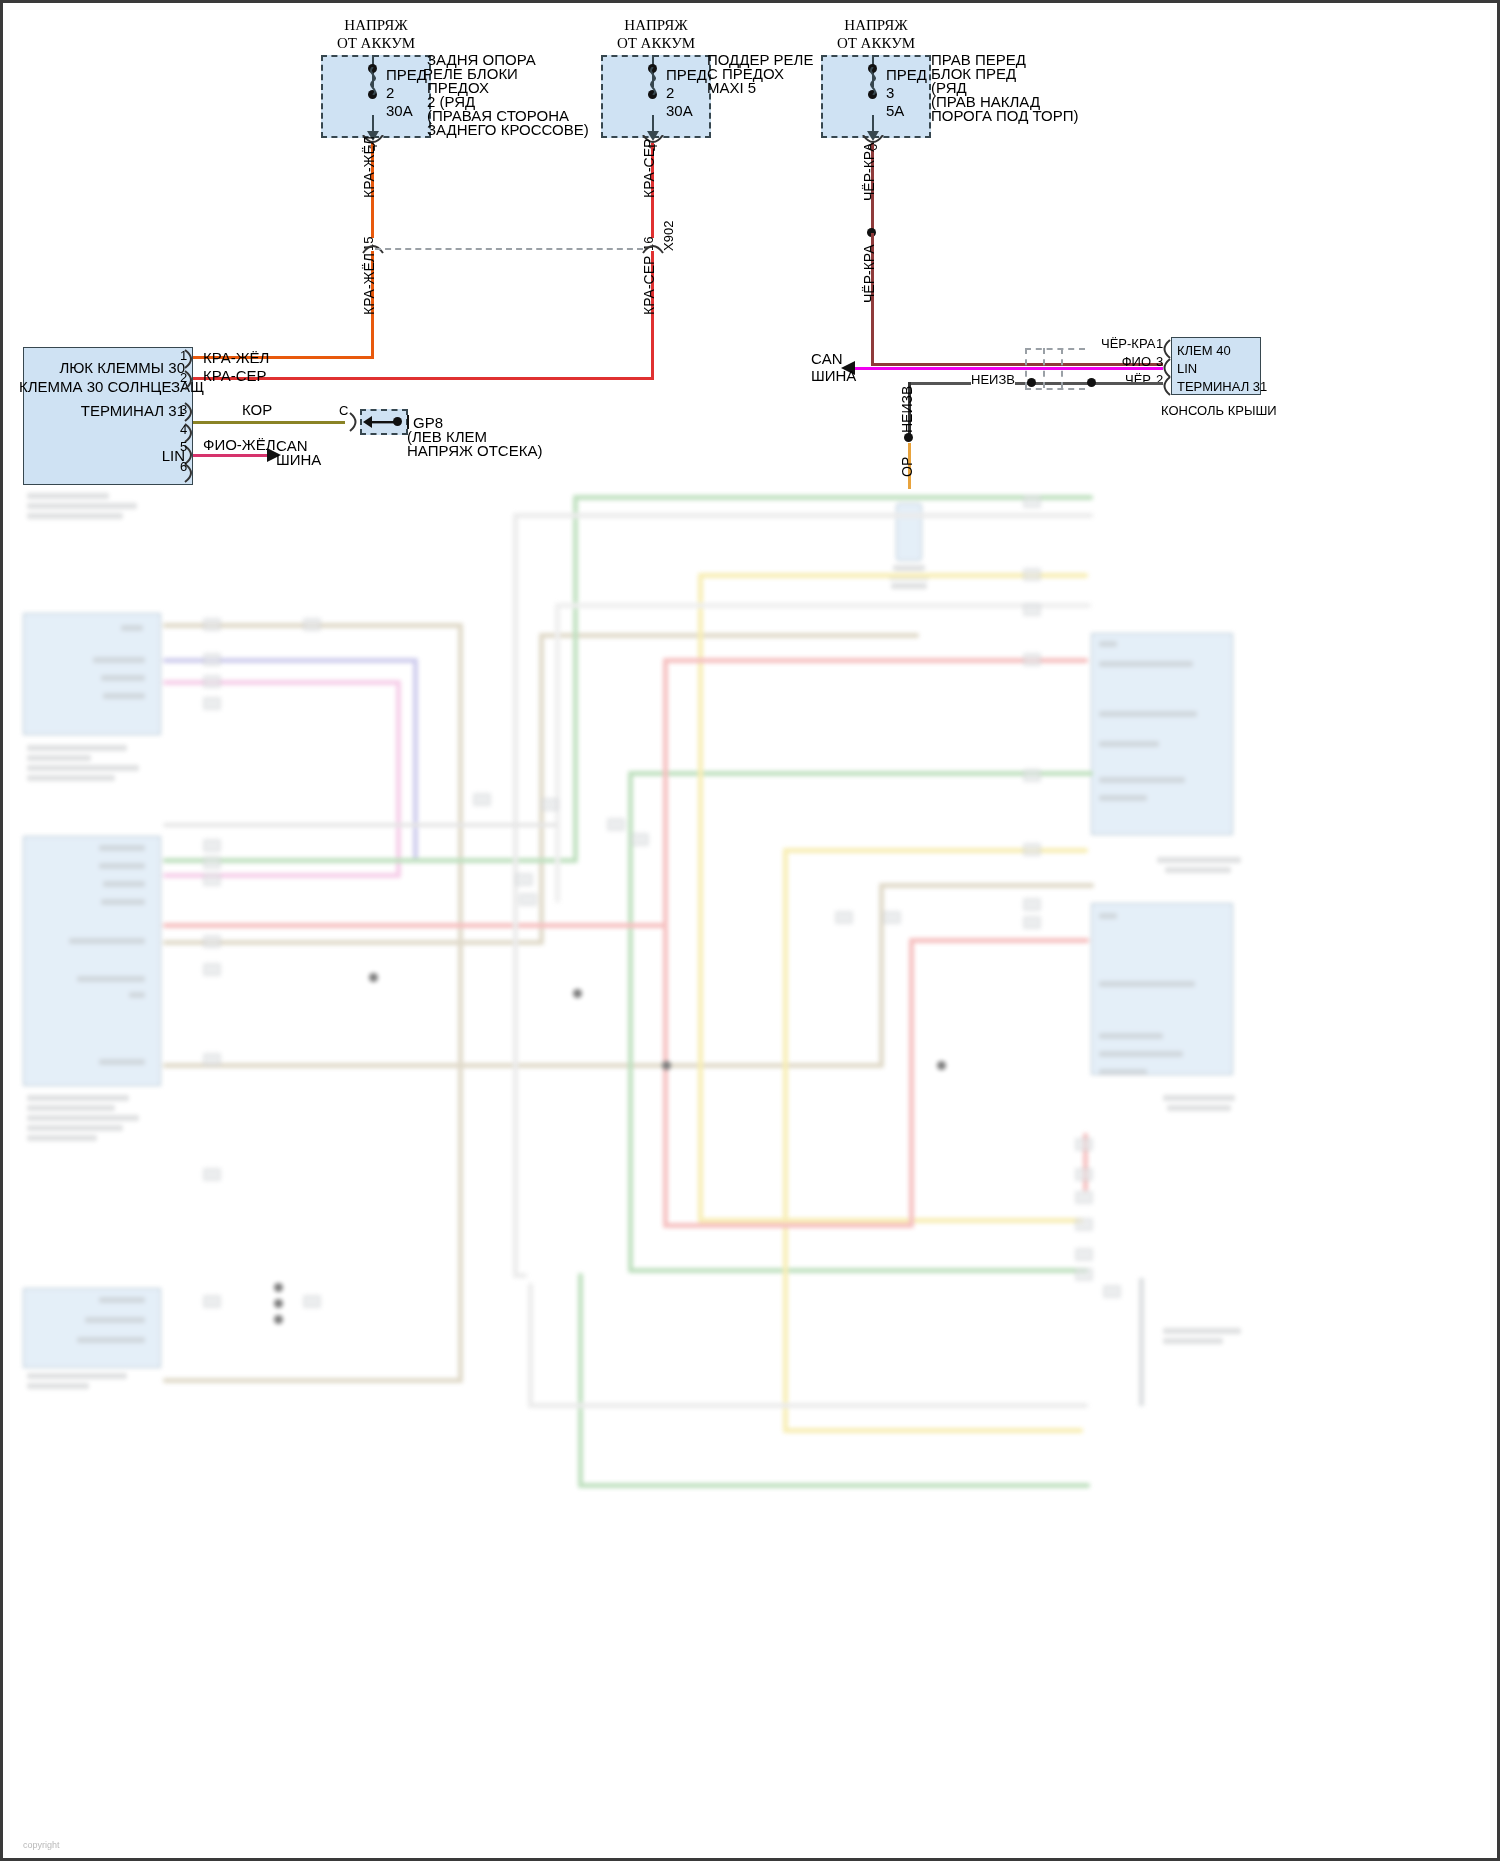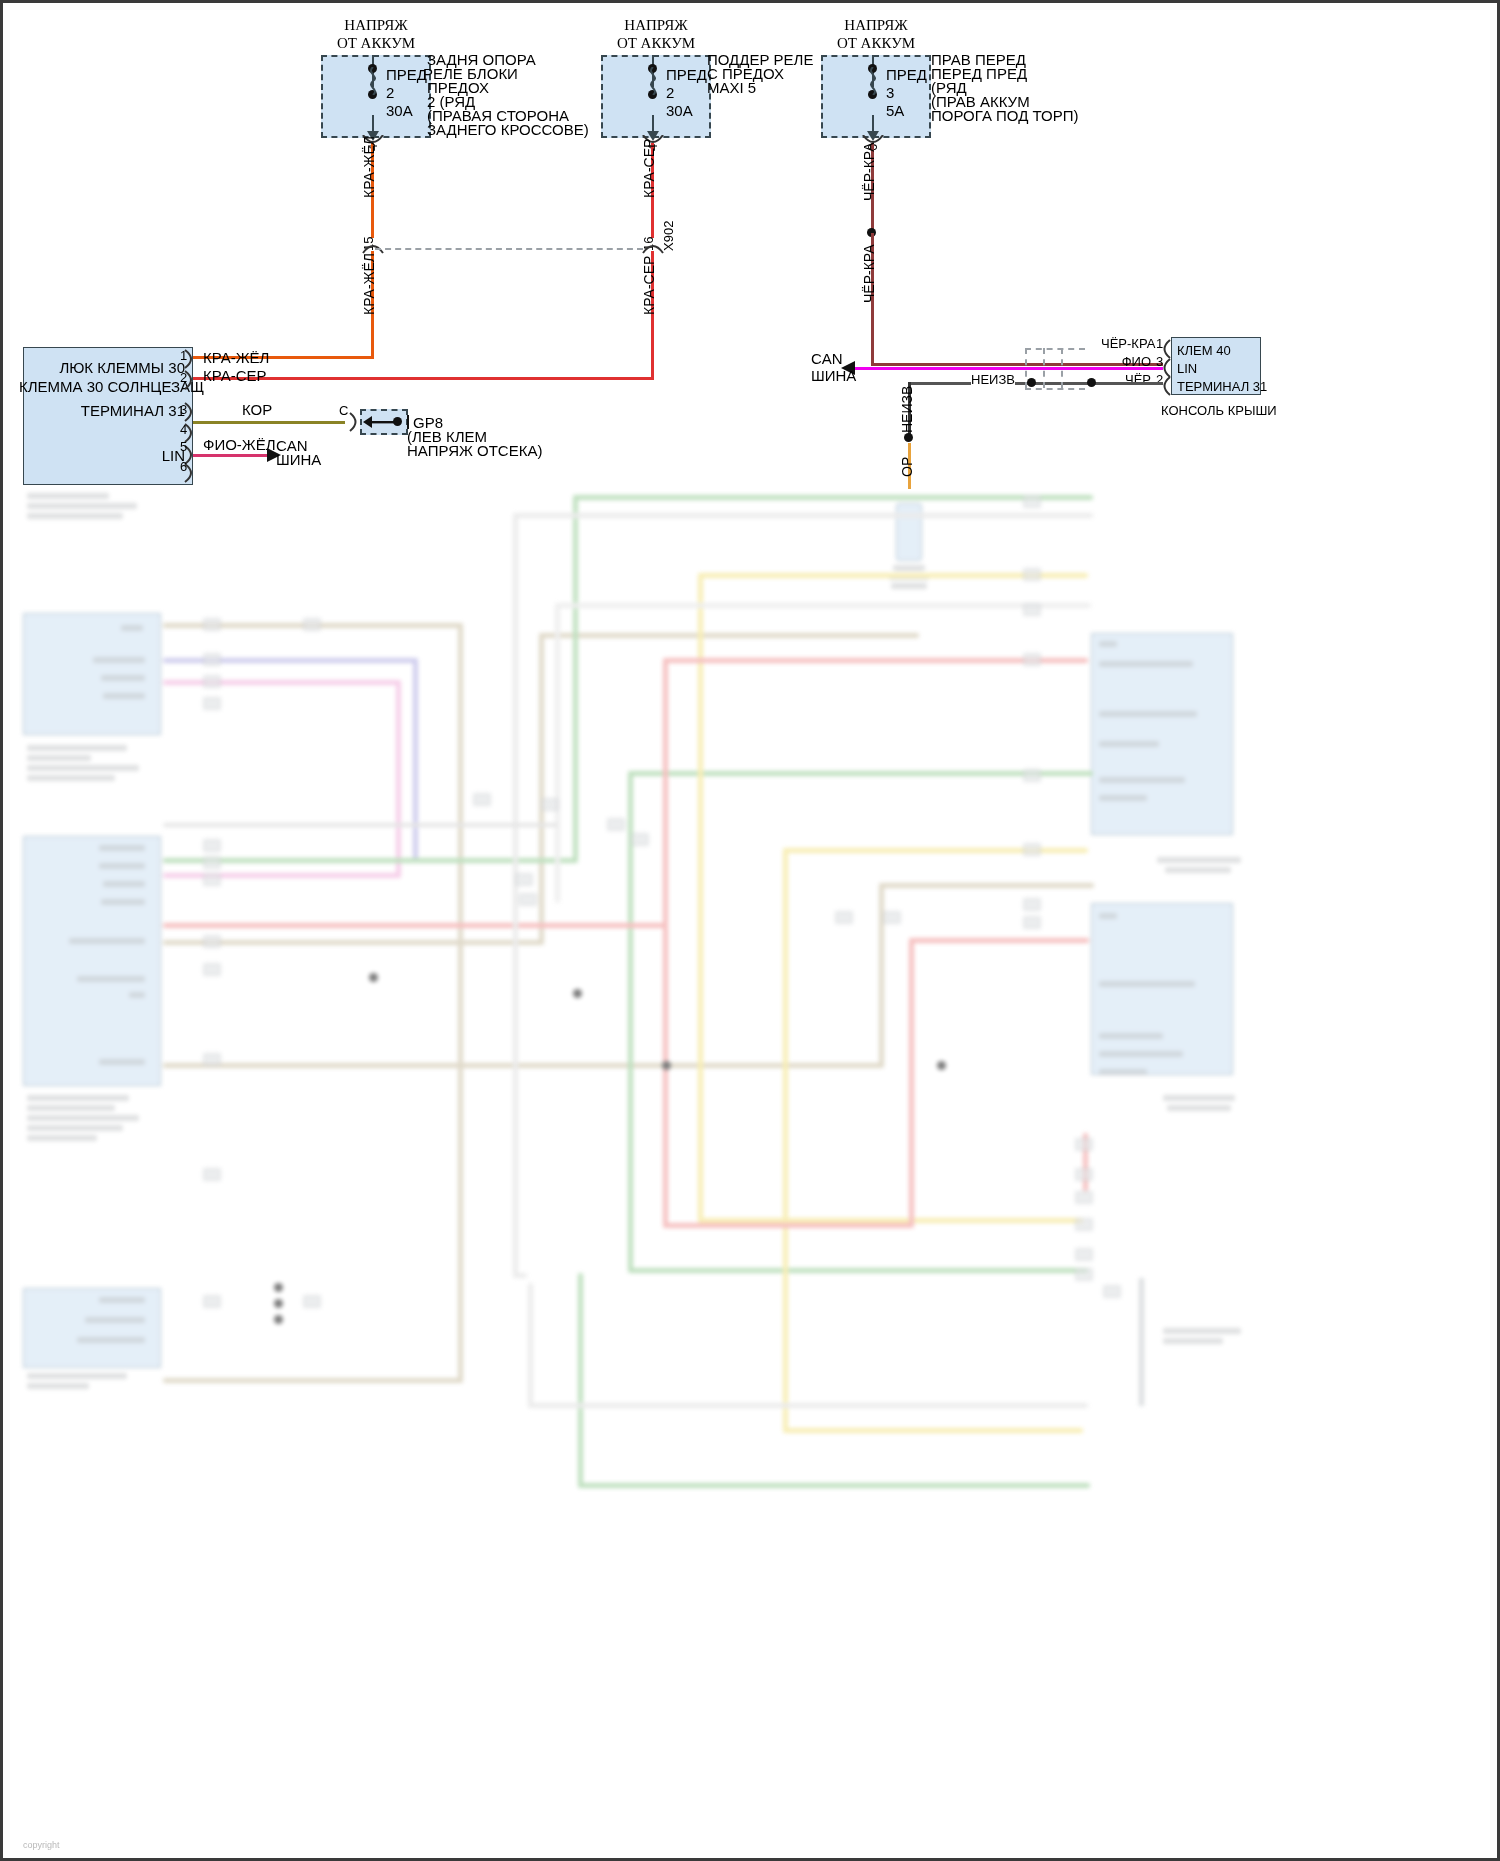"ПЕРЕД ПРЕД" div.lbl { text: ПЕРЕД -> БЛОК }
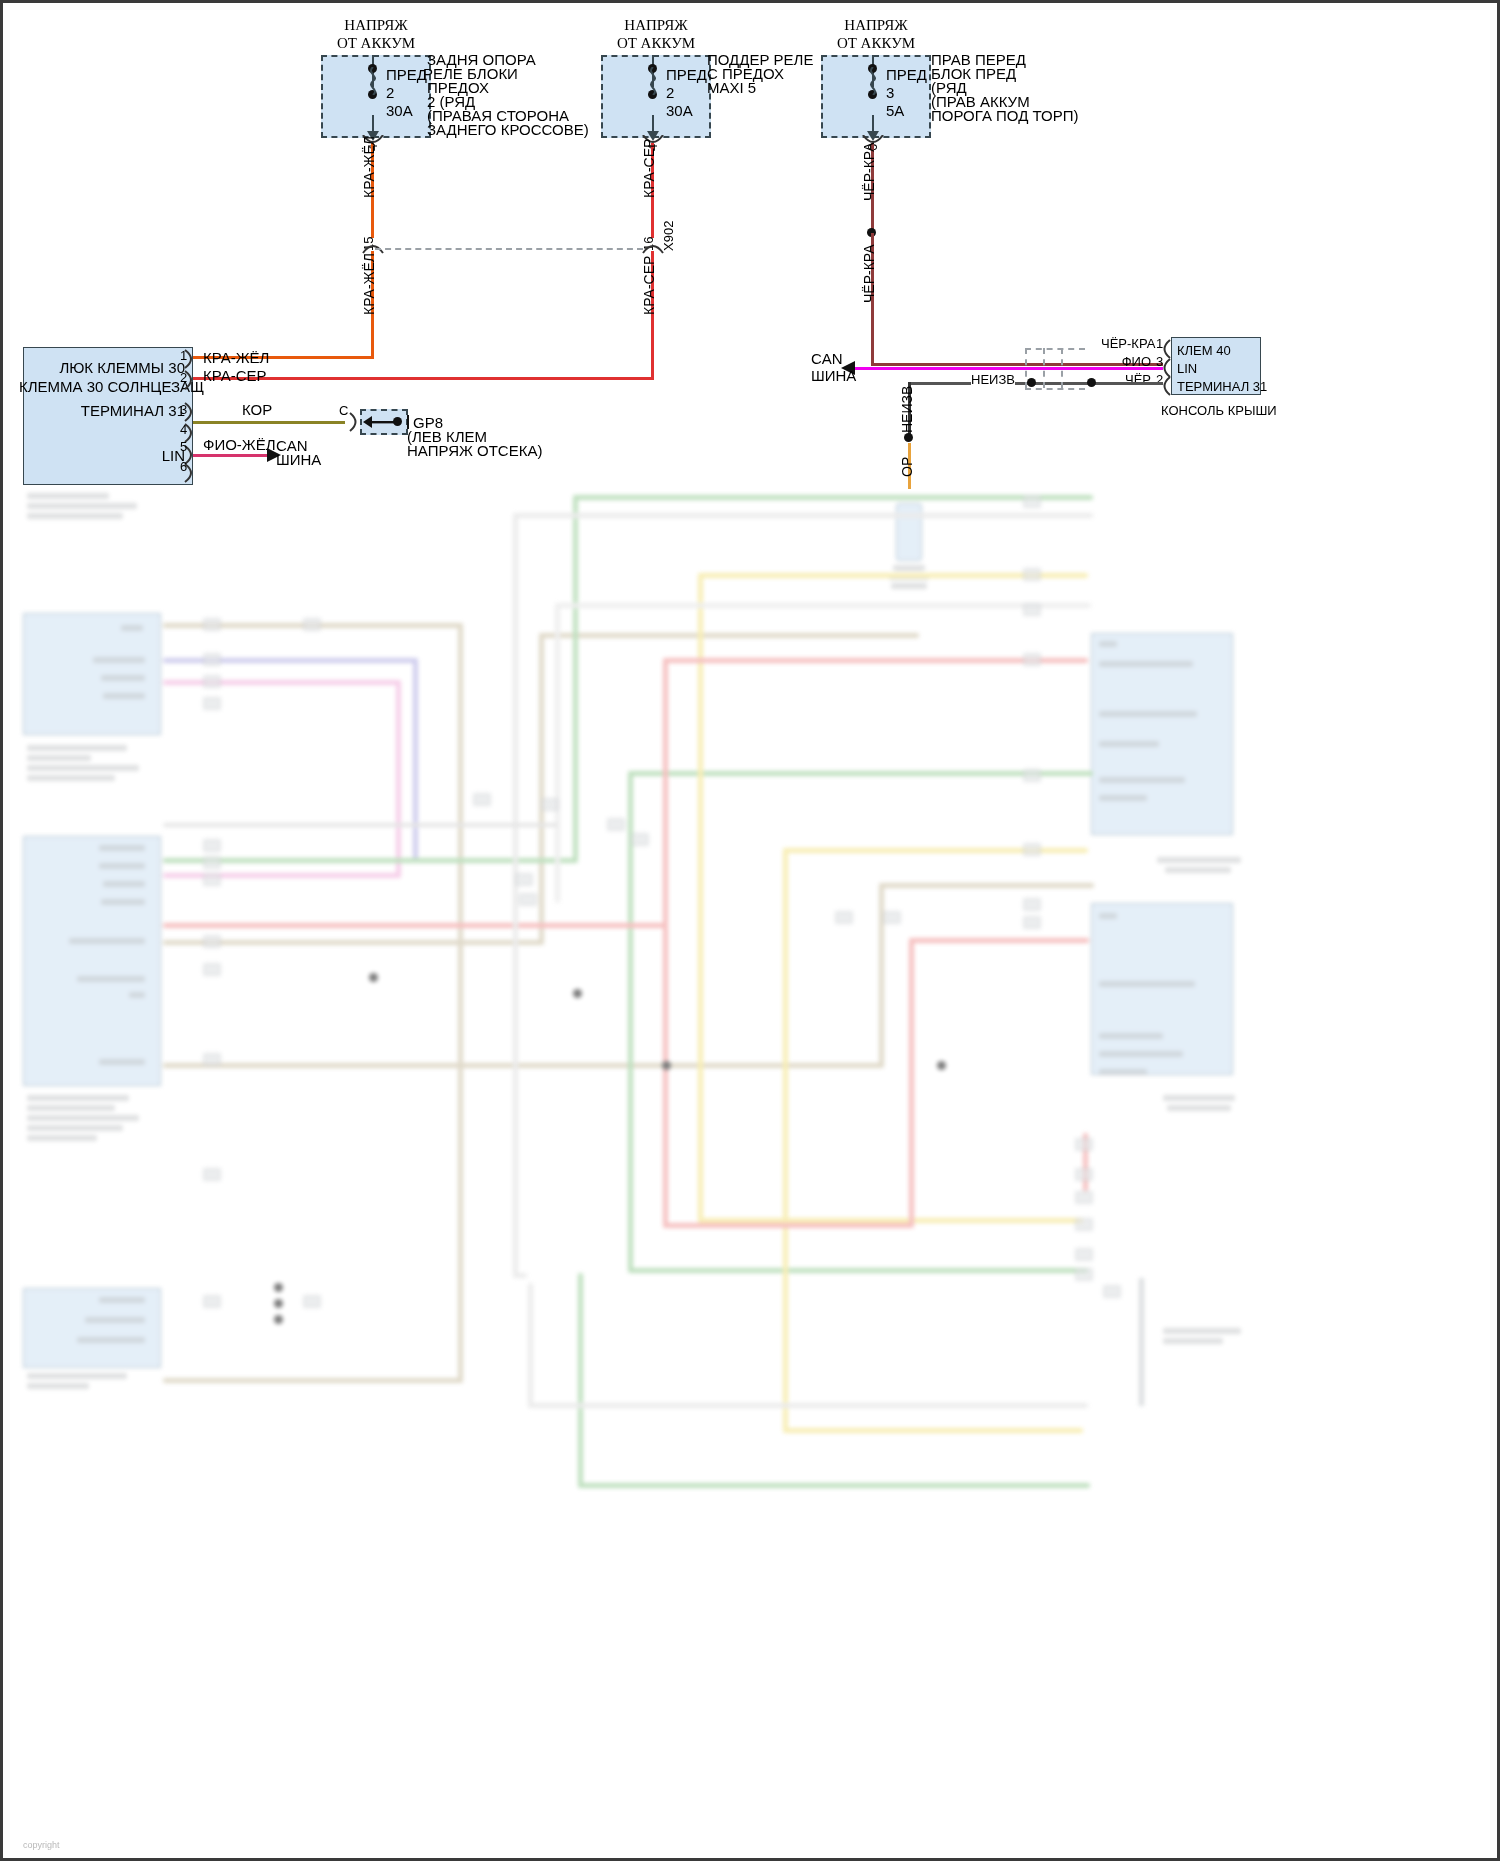"(ПРАВ АККУМ" div.lbl { text: АККУМ -> НАКЛАД }
